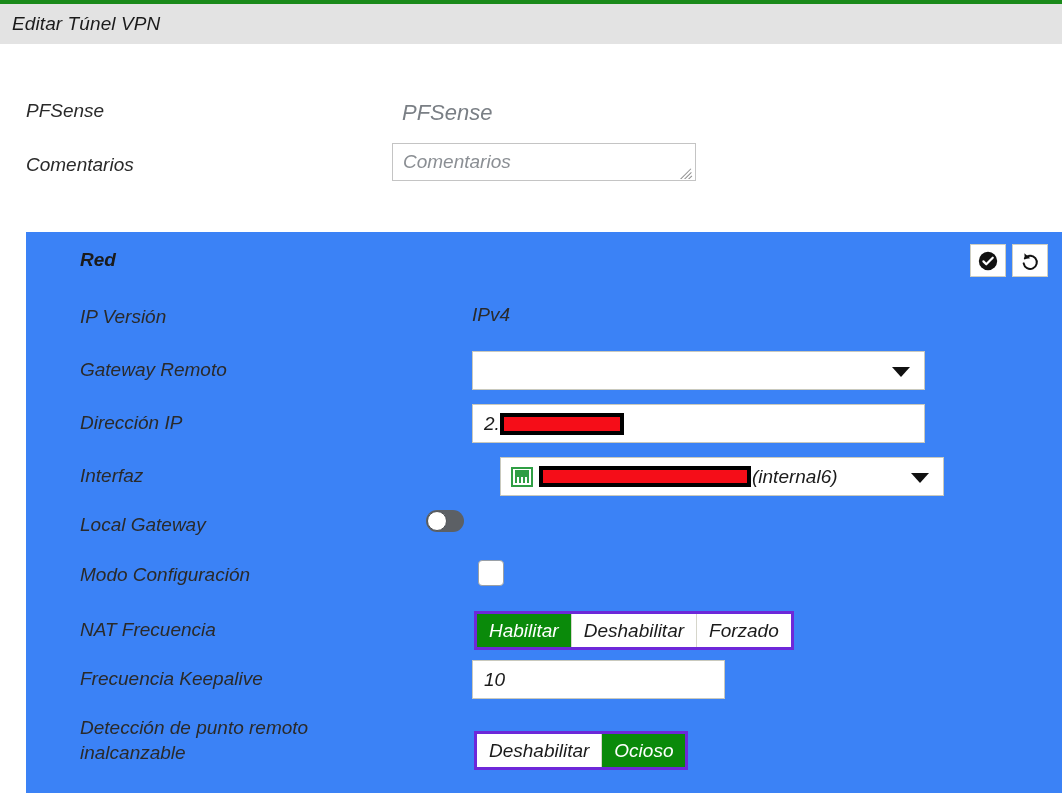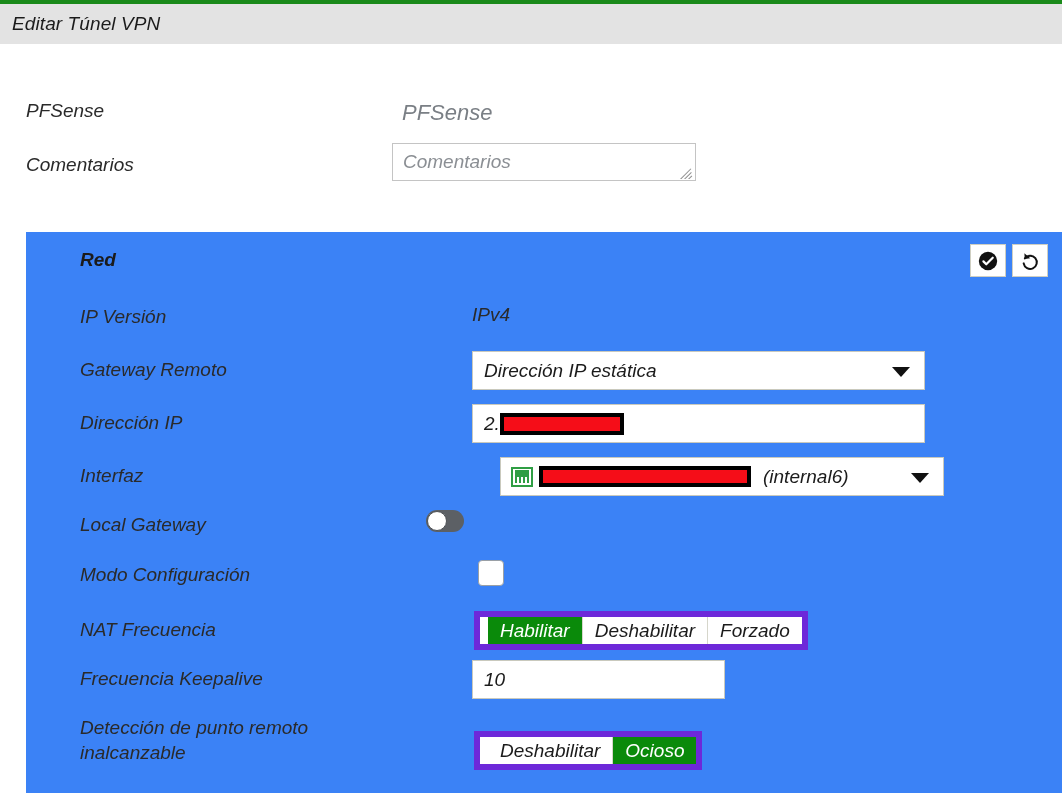"Dirección IP estática" span.sel-text { html: <span>Dirección IP estática</span> -> none }
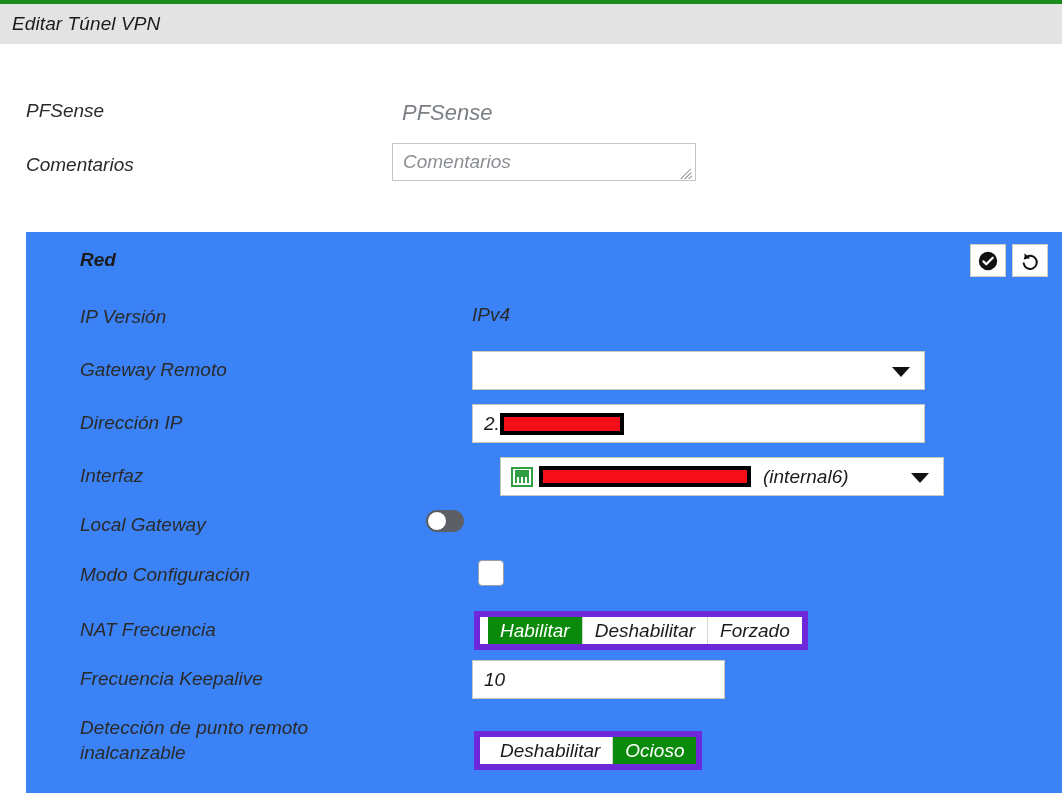"(internal6)" span.sel-text { padding-left: 12px -> 1px }
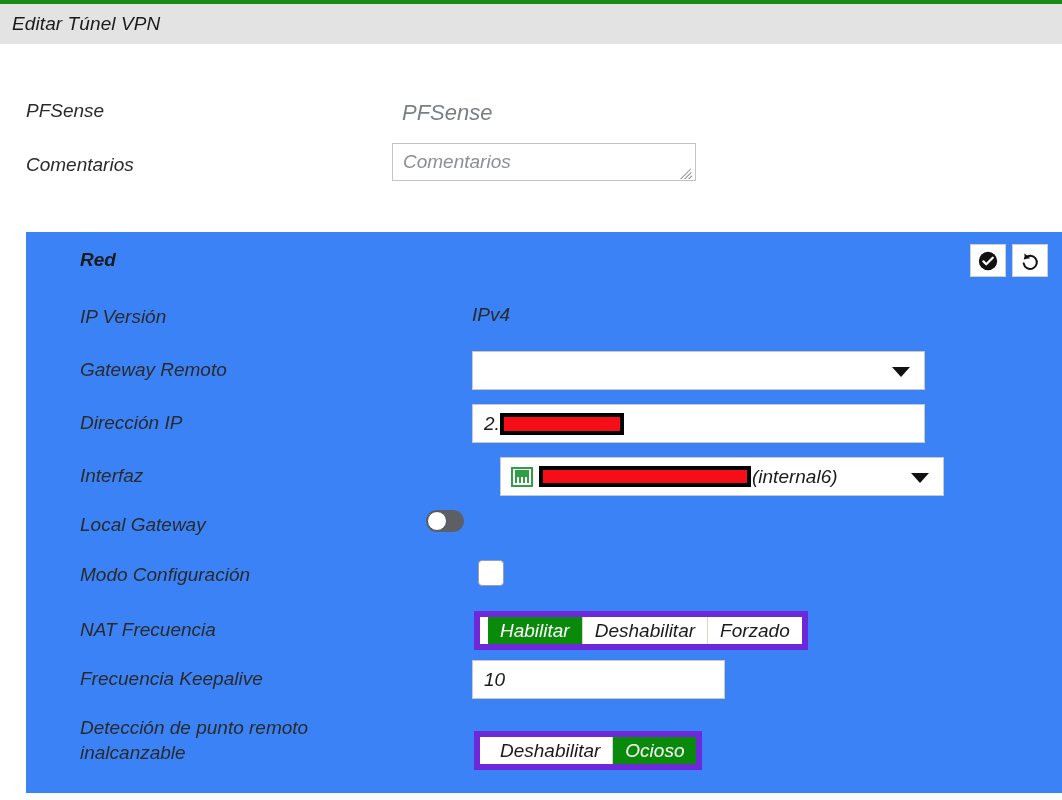"Habilitar" .seg { border: 6px solid #6d28d9 -> 3px solid #6d28d9; padding-left: 8px -> none }
